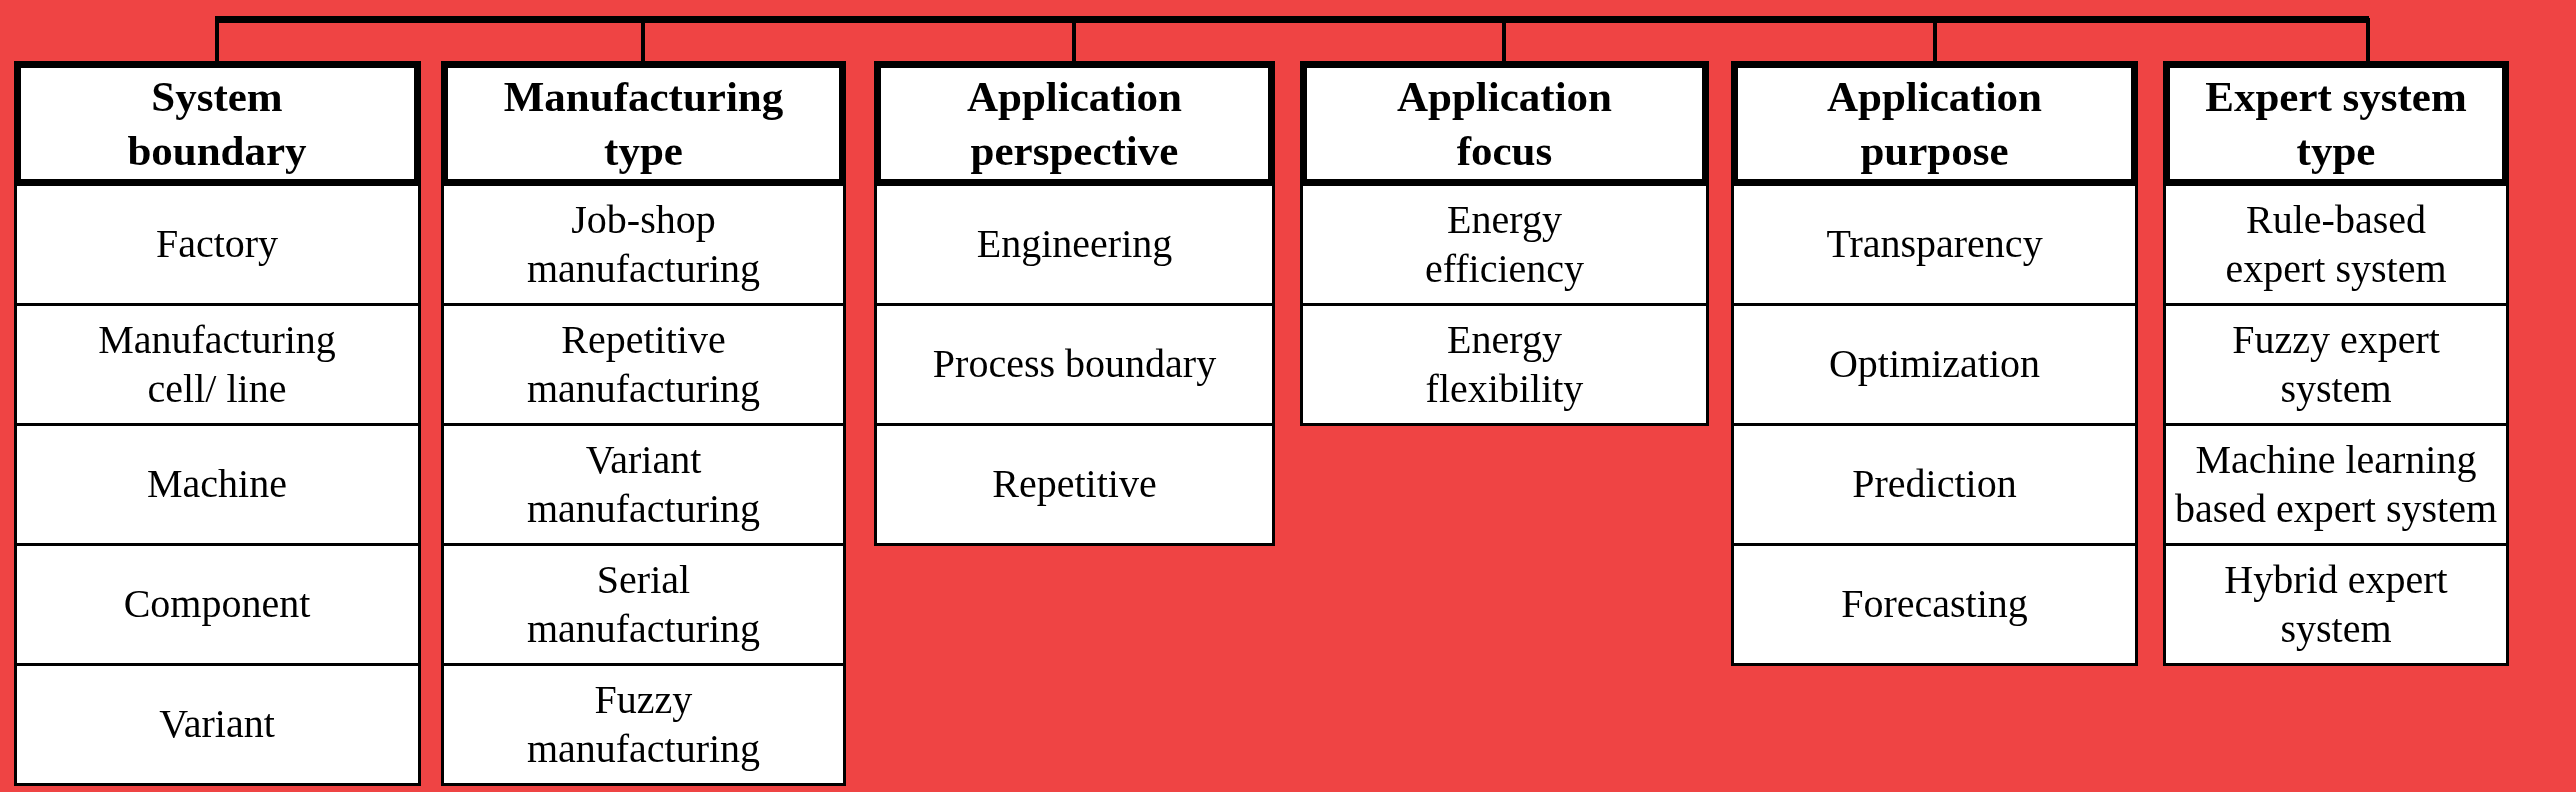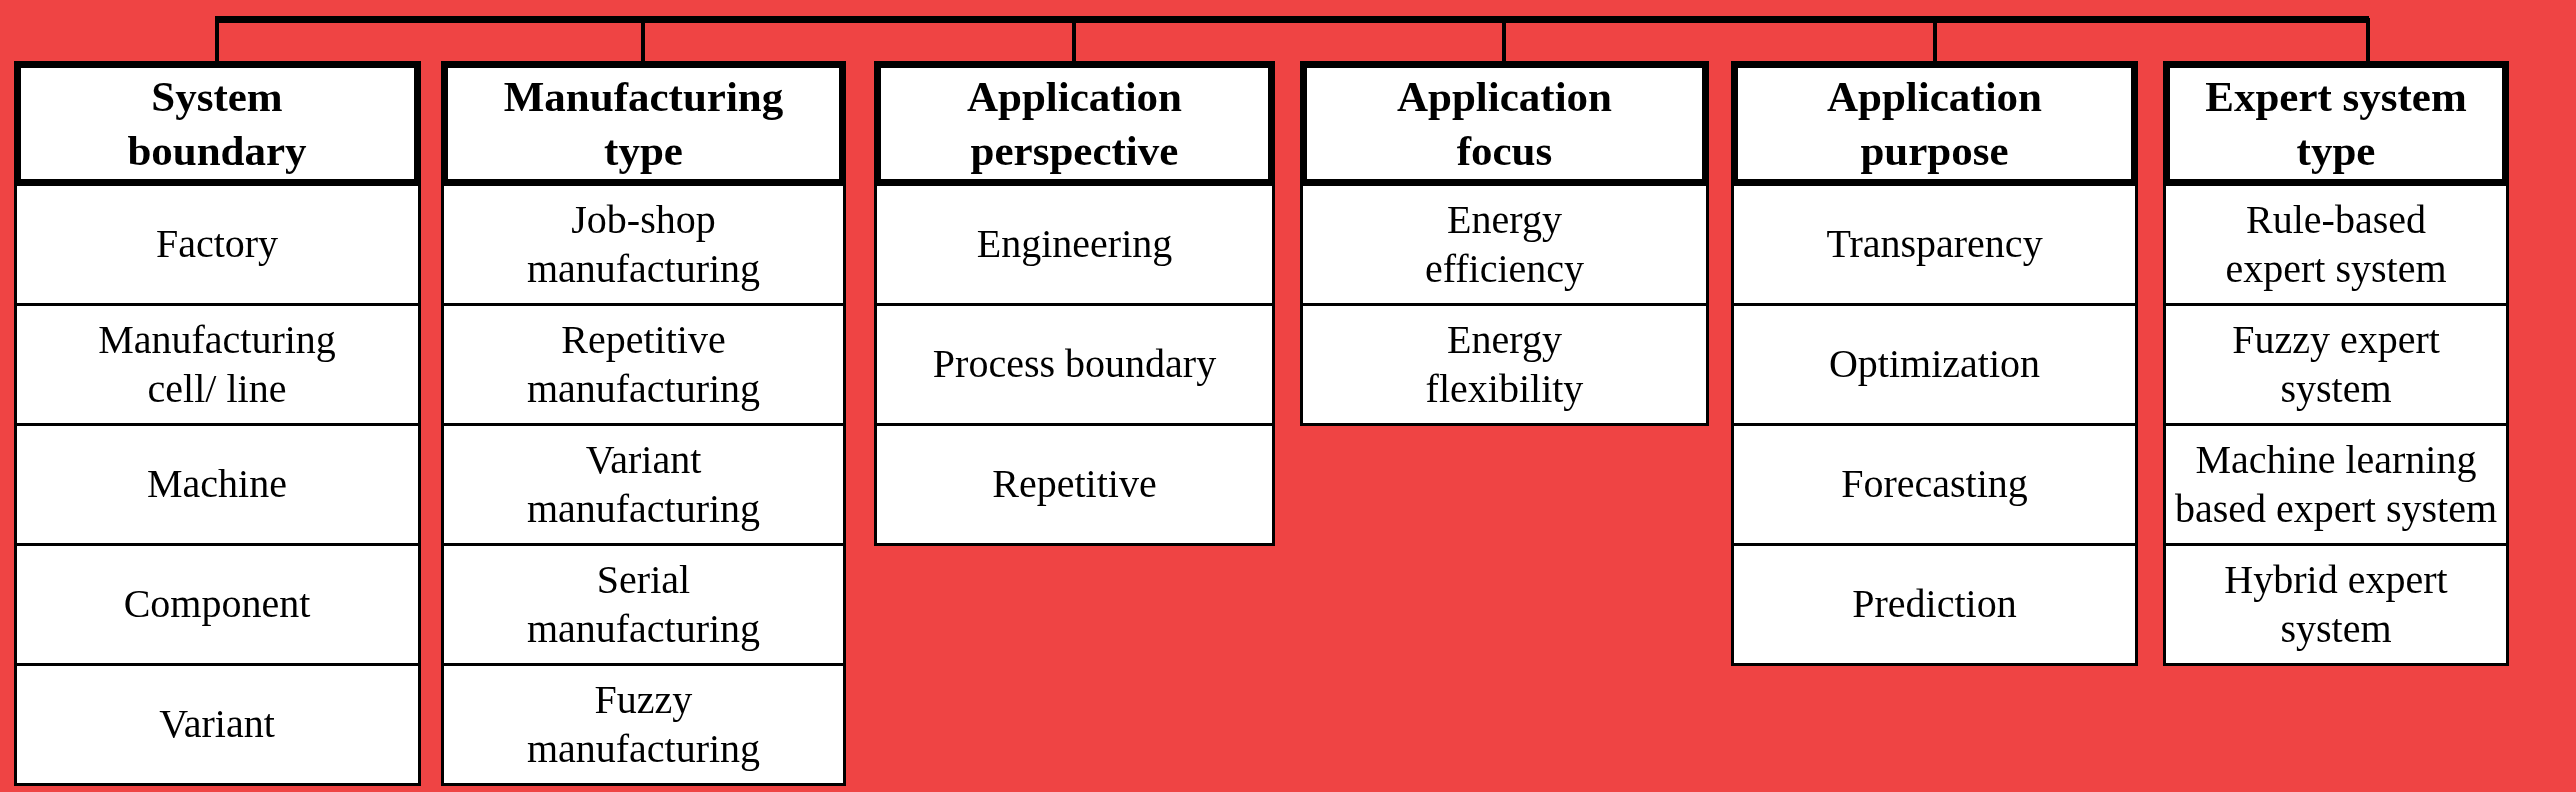"Forecasting" div.item { order: before "Prediction" -> after "Prediction" }
